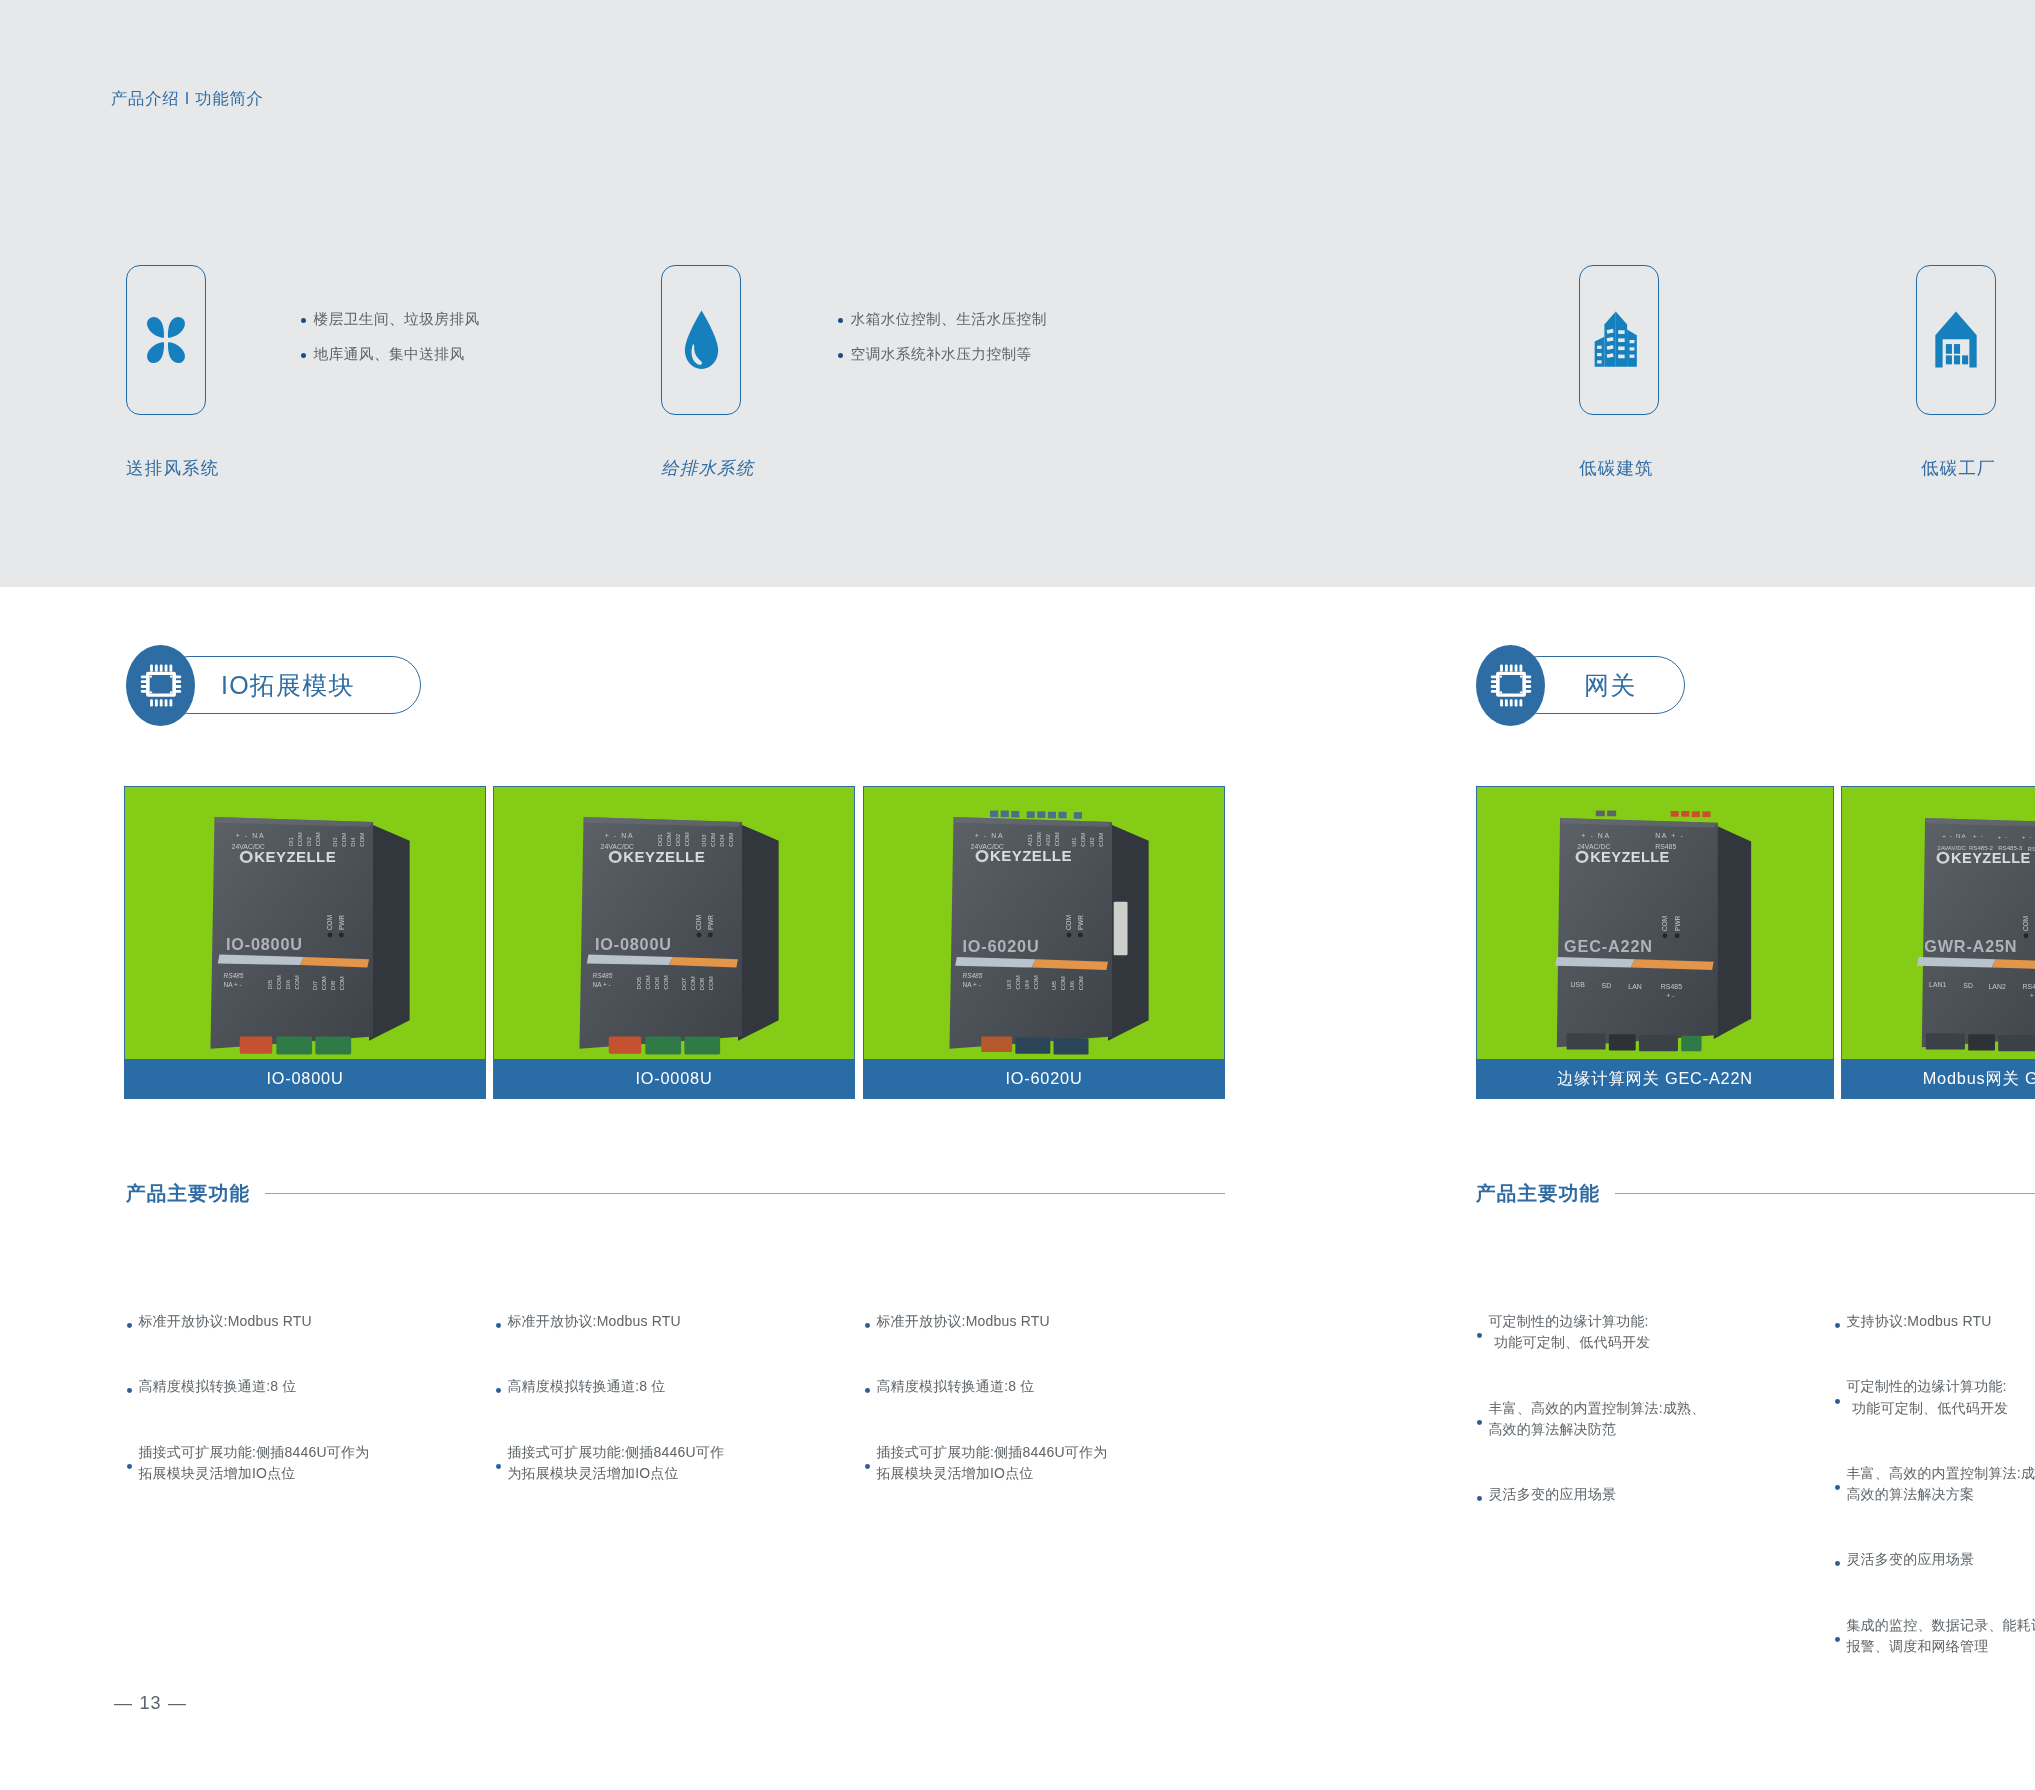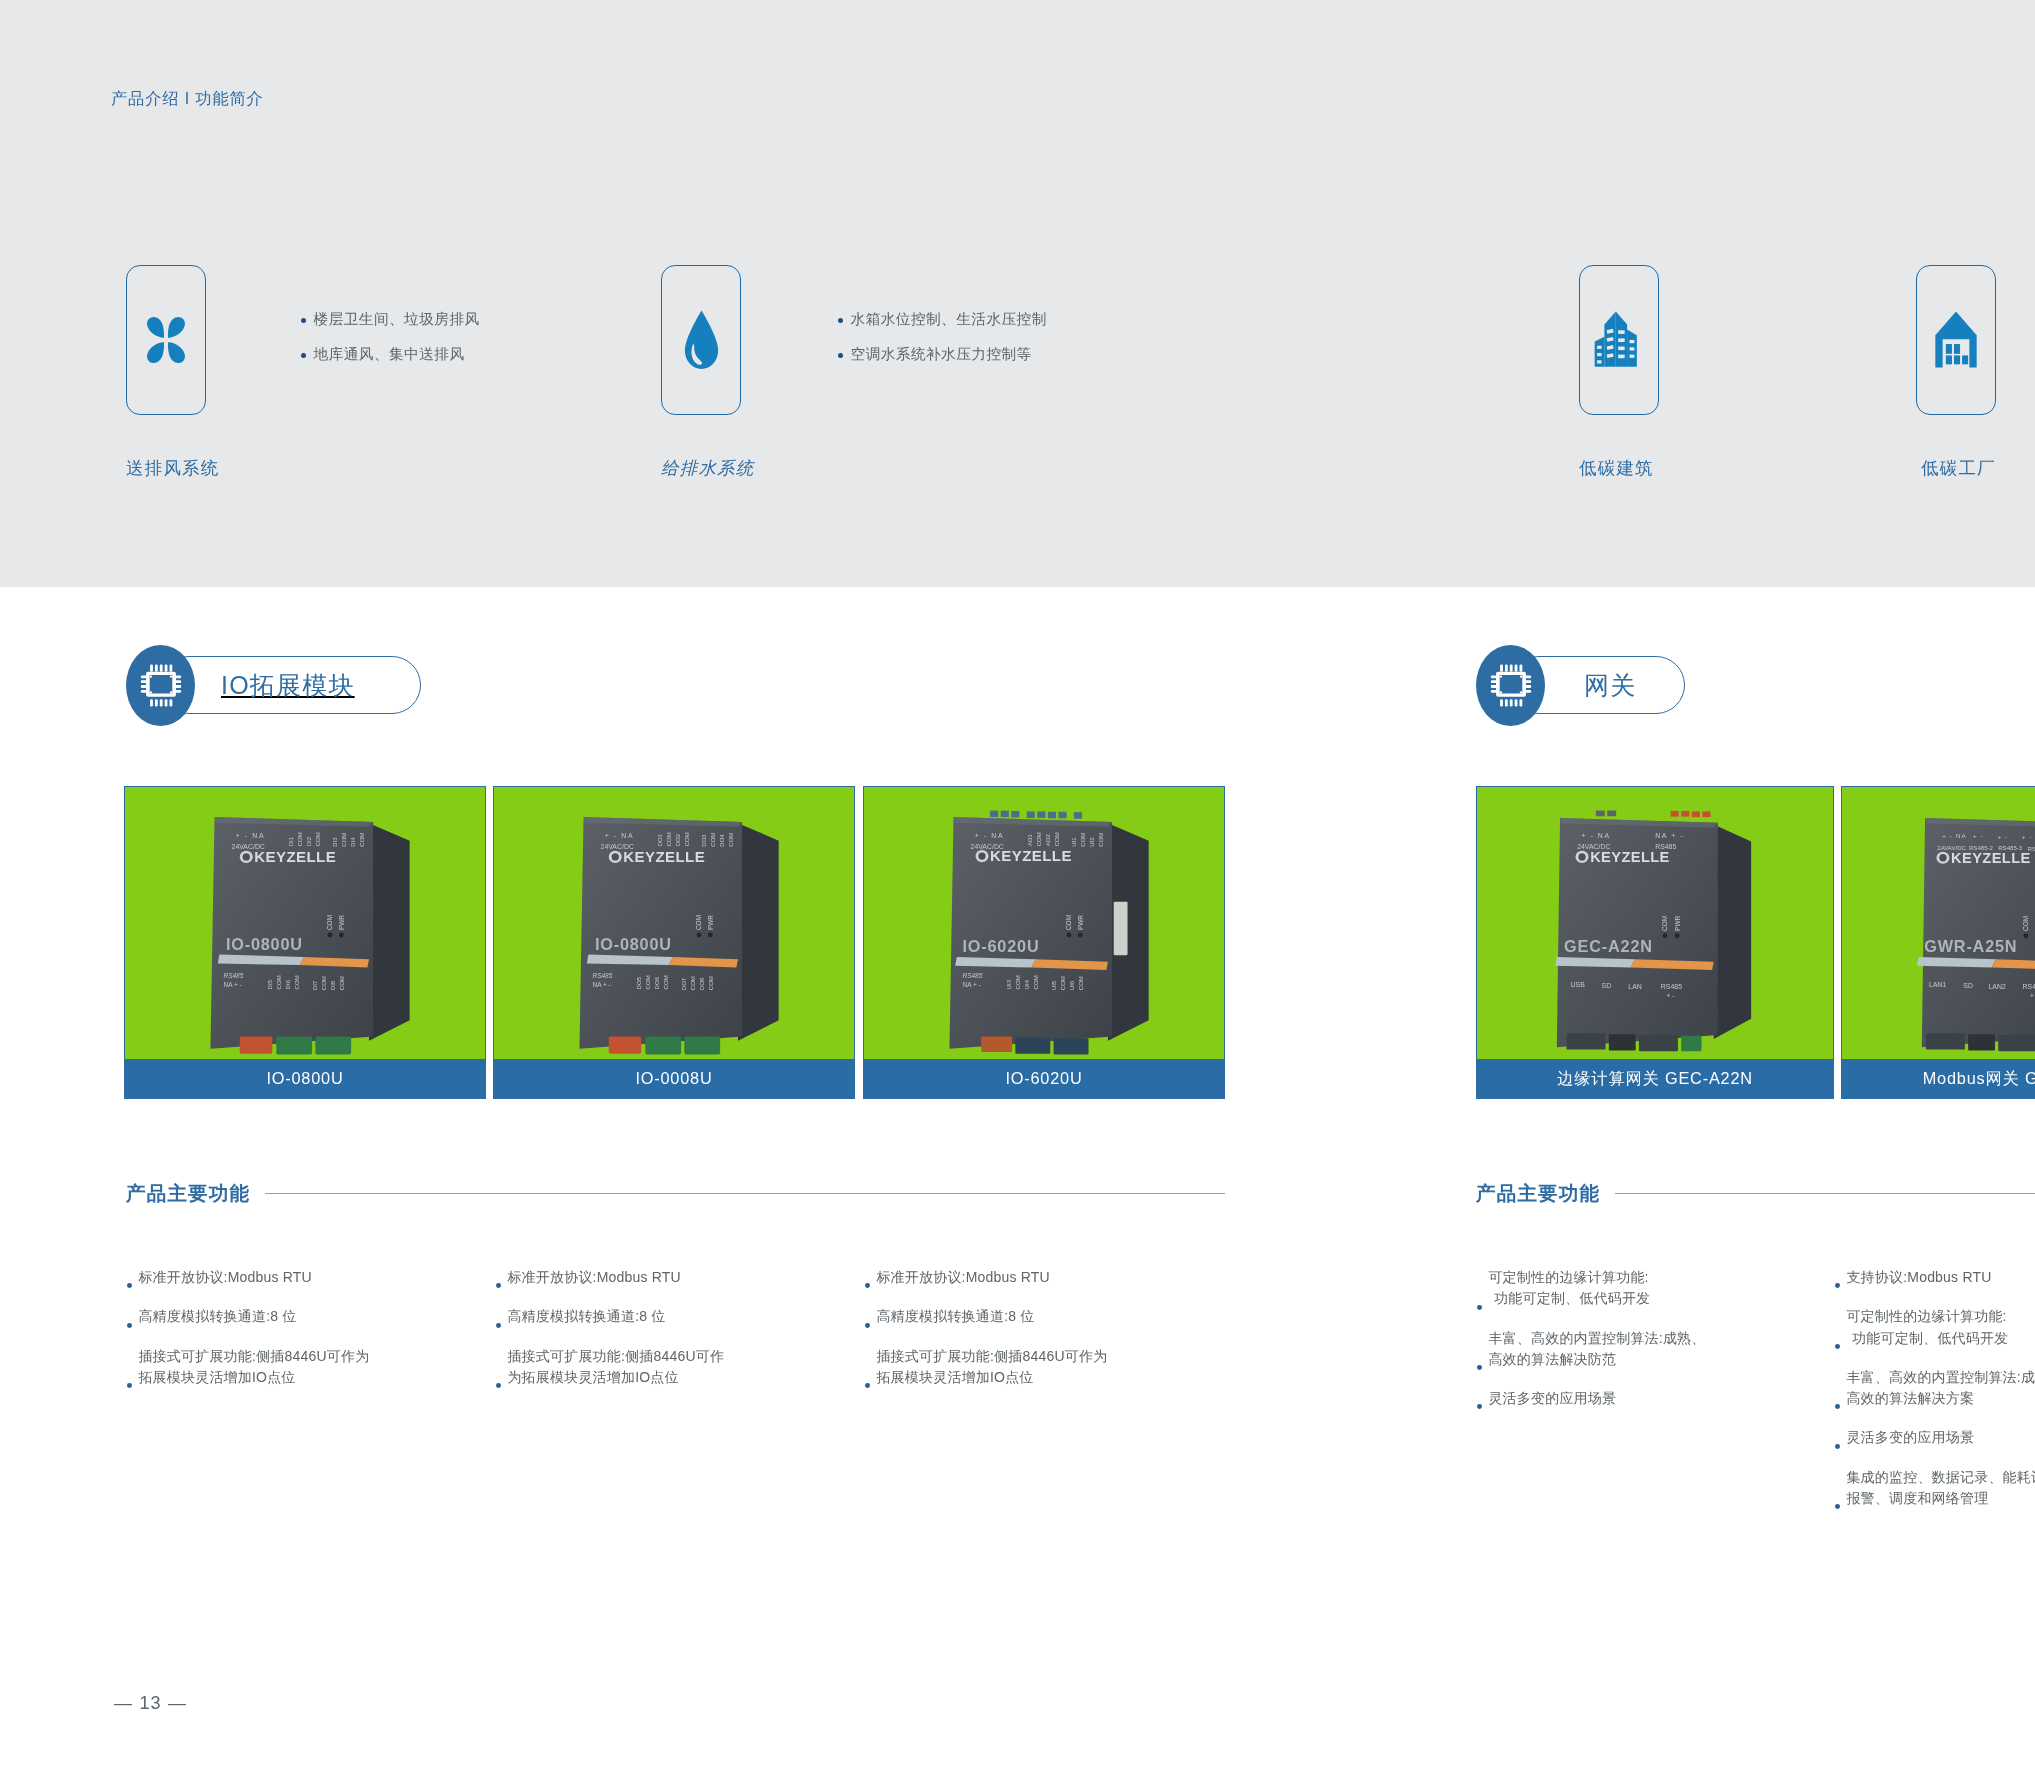"IO拓展模块" div.pill { text-decoration: underline -> none }
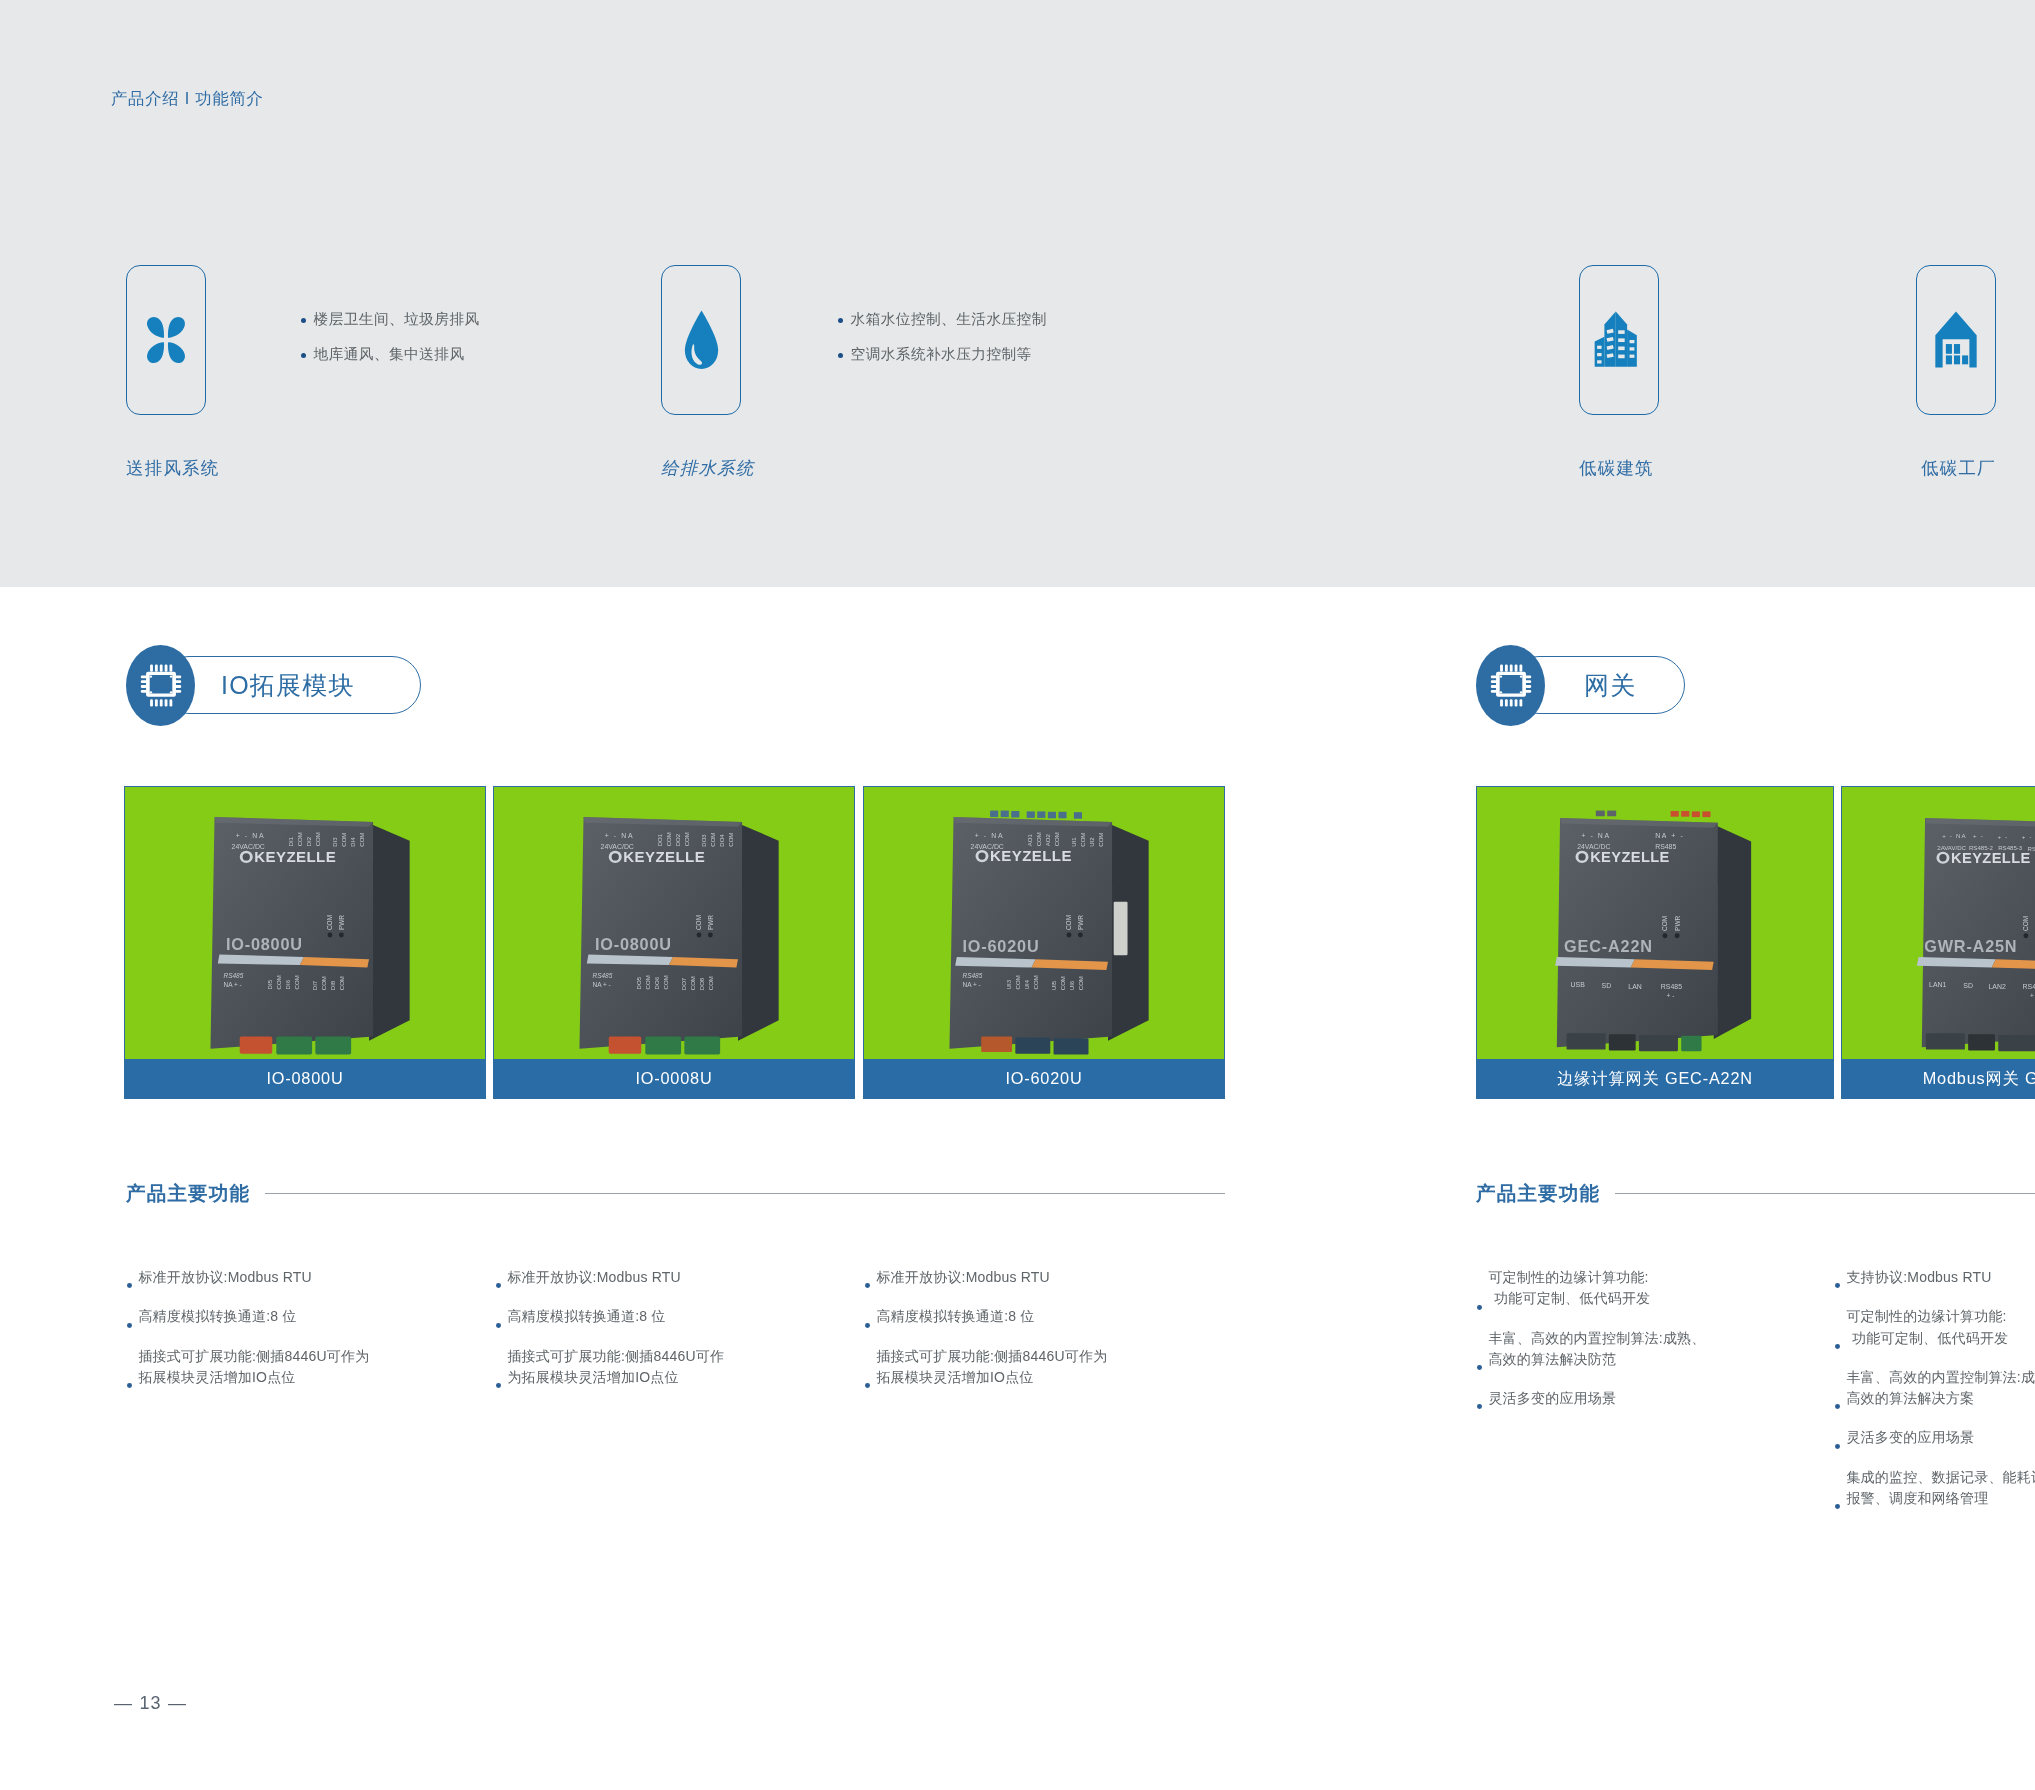"标准开放协议:Modbus RTU" .featcol .bl { align-items: flex-end -> center; margin-top: none -> 44px }
